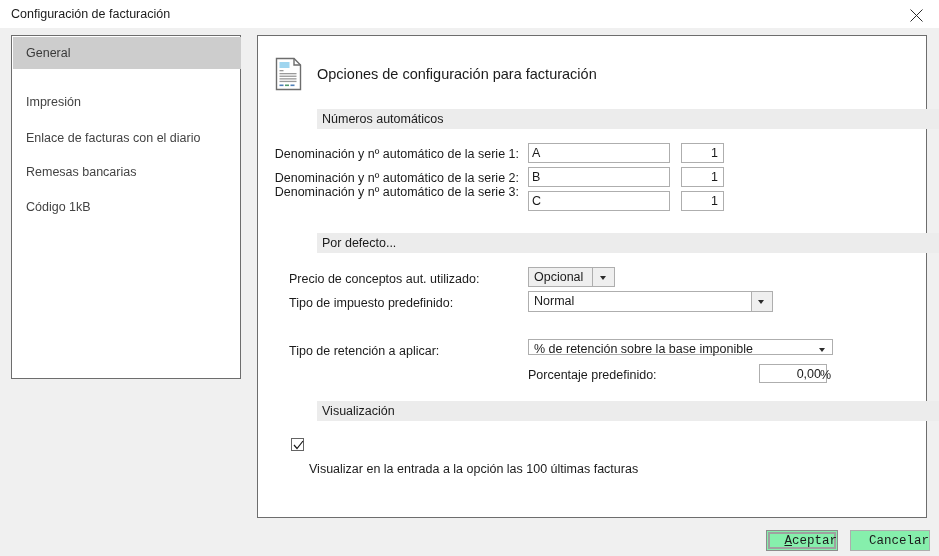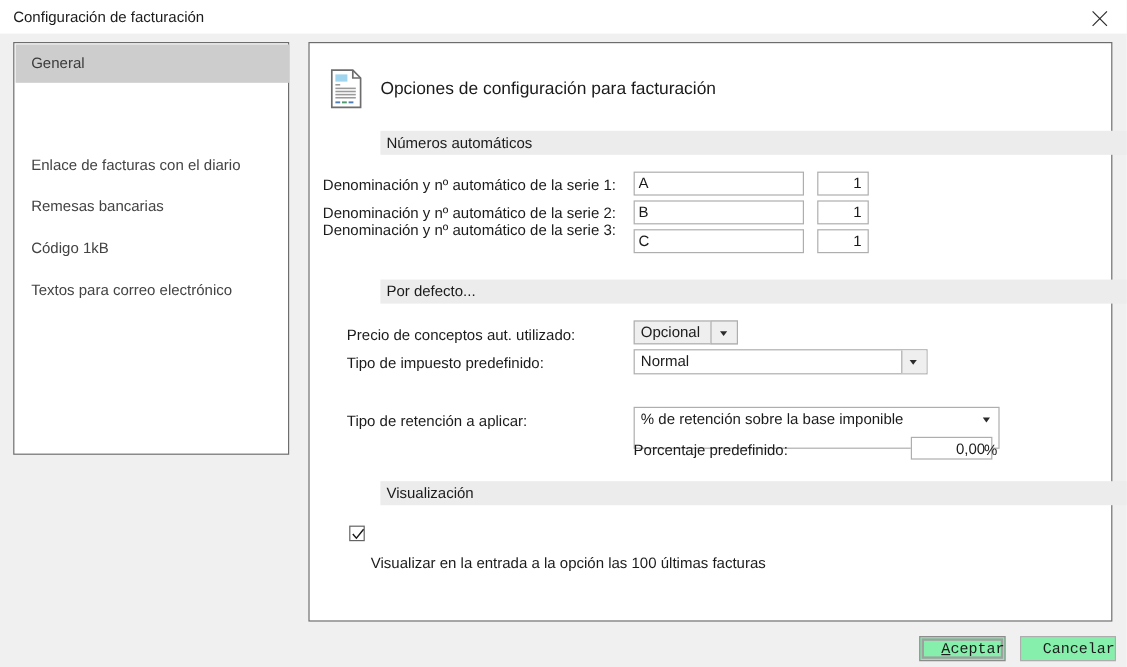"Impresión" div.side-item { html: none -> <div>Impresión</div> }
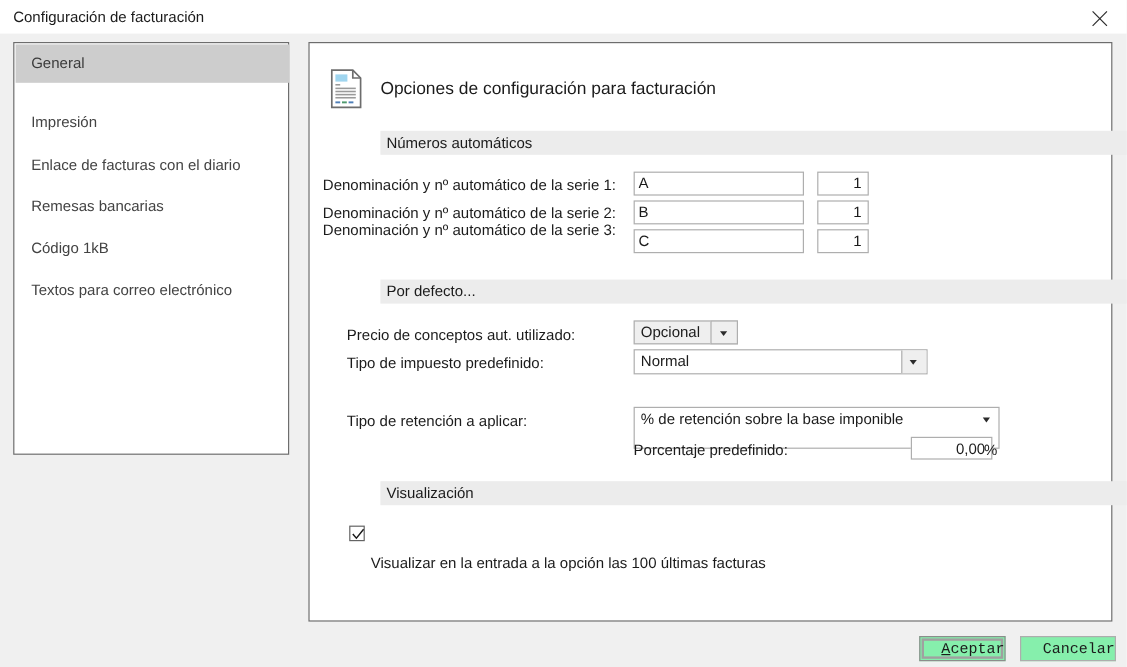"Denominación y nº automático de" .lbl.right { text-align: left -> right }
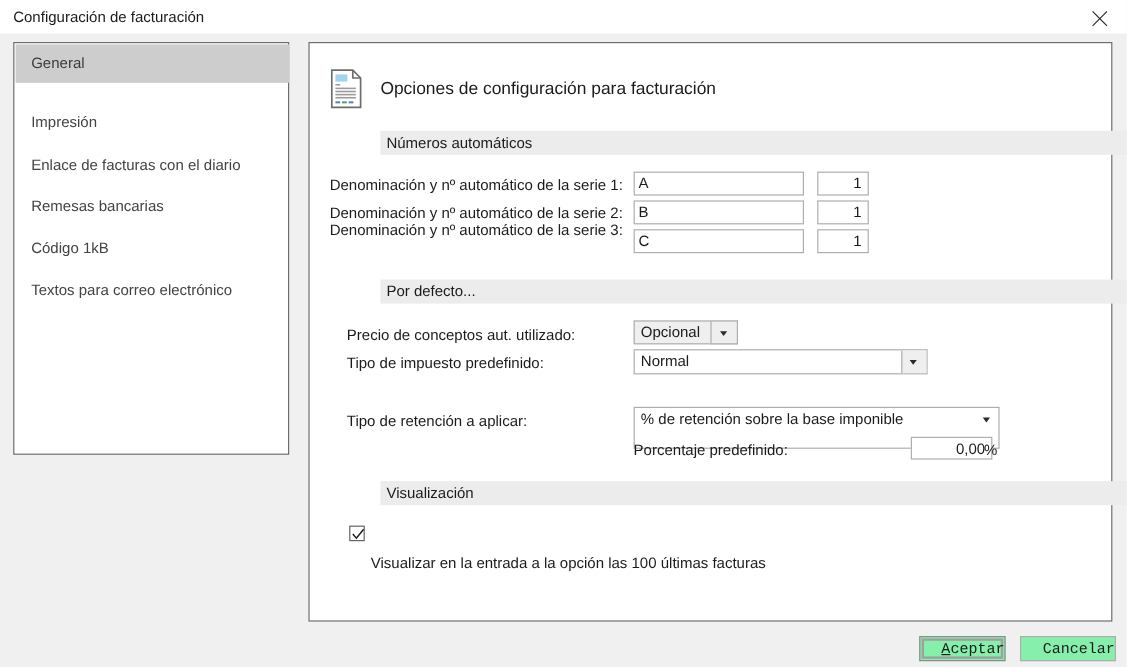"Textos para correo electrónico" div.side-item { html: <div>Textos para correo electrónico</div> -> none }
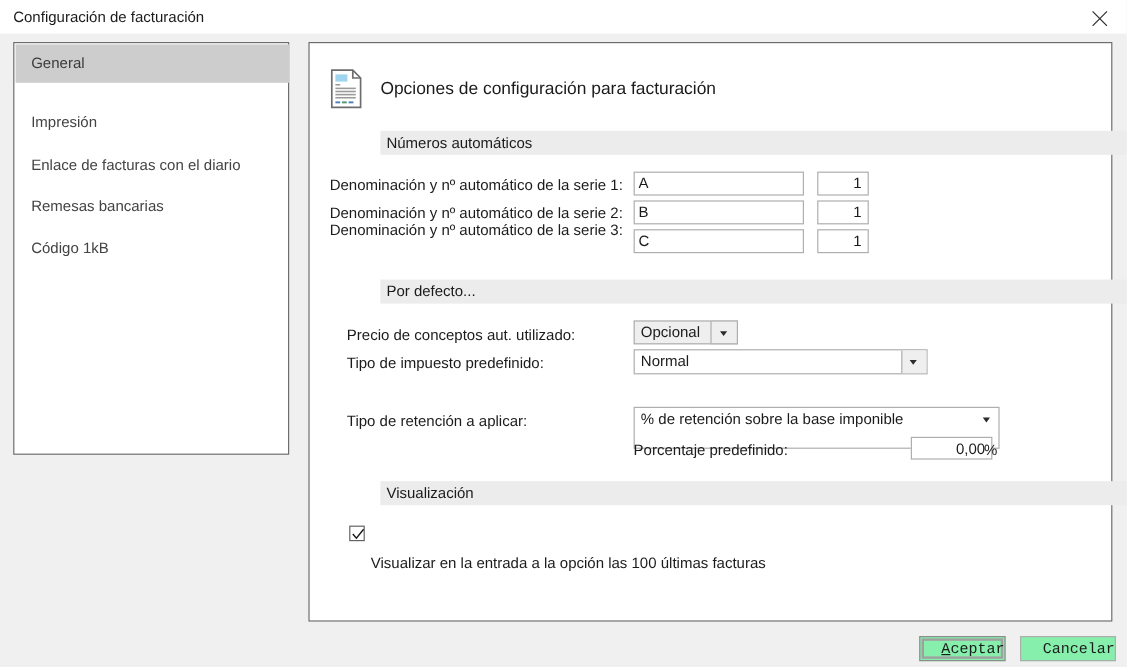"% de retención sobre la" div.combo-flat { height: 35px -> 16px }
